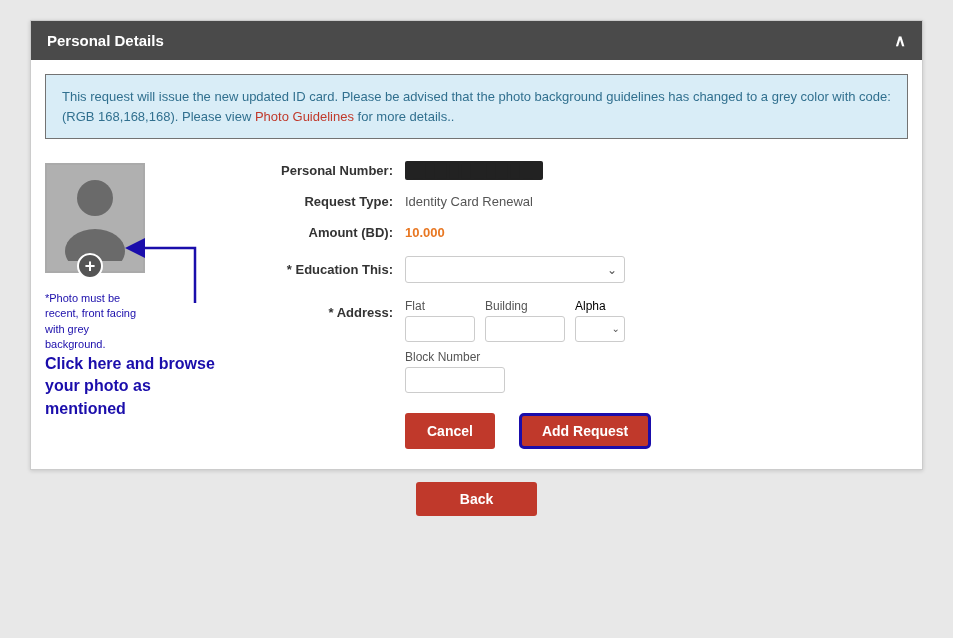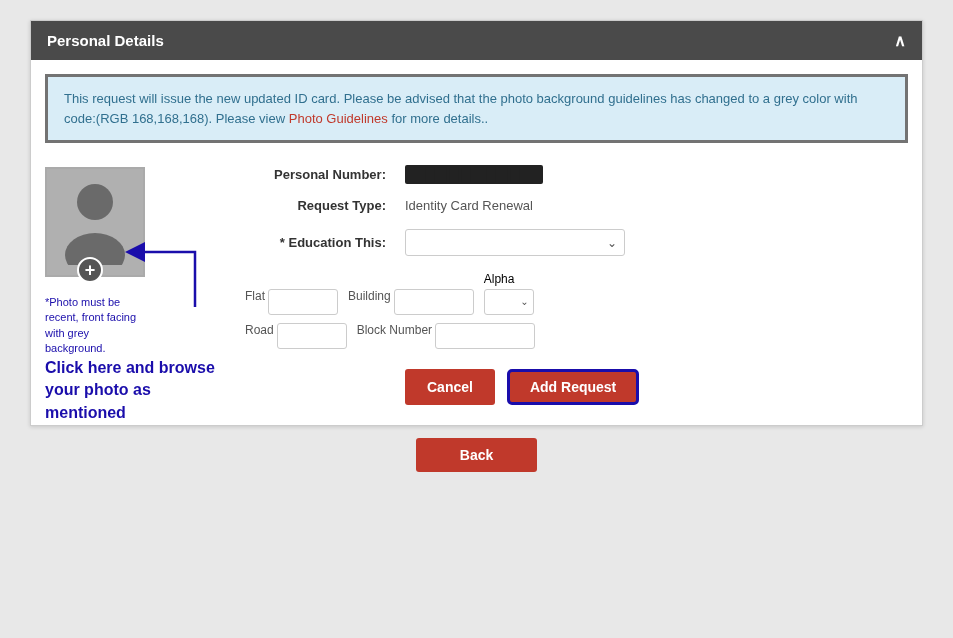"This request will issue the" .info-banner { border: 3px solid #737373 -> 1px solid #737373 }
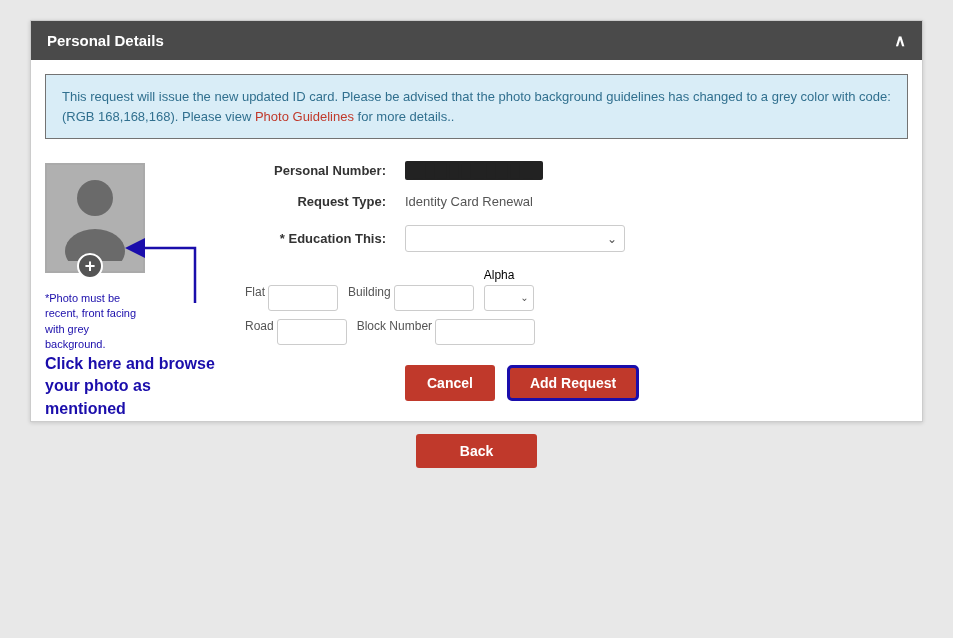"Personal Number:" .field-label { padding-right: 19px -> 12px }
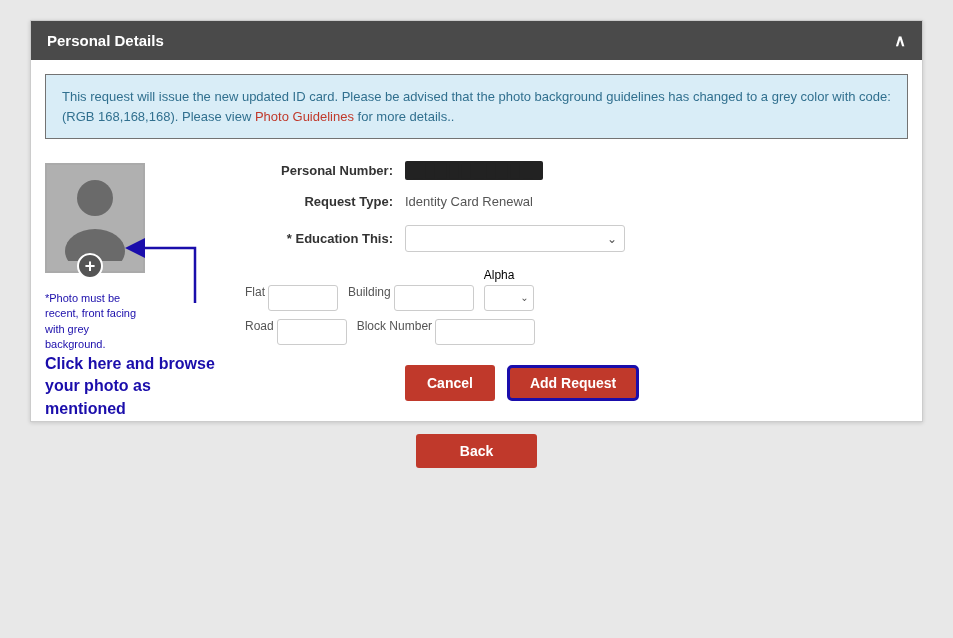"Amount (BD):" div.field-row { html: none -> <div> <div>Amount (BD):</div> <div>10.000</div> </div> }
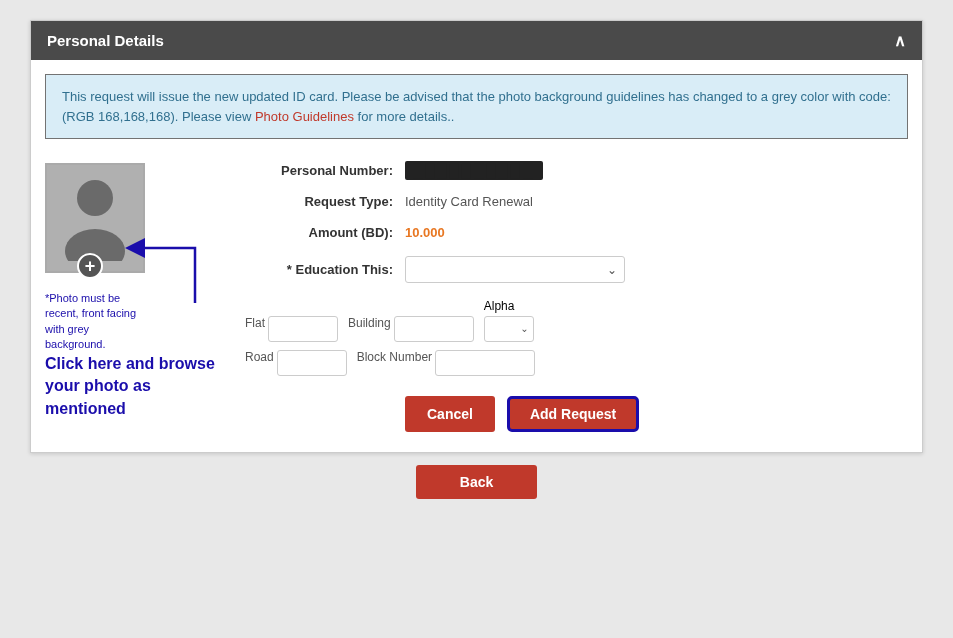"* Address:" div.field-label { html: none -> <div>* Address:</div> }
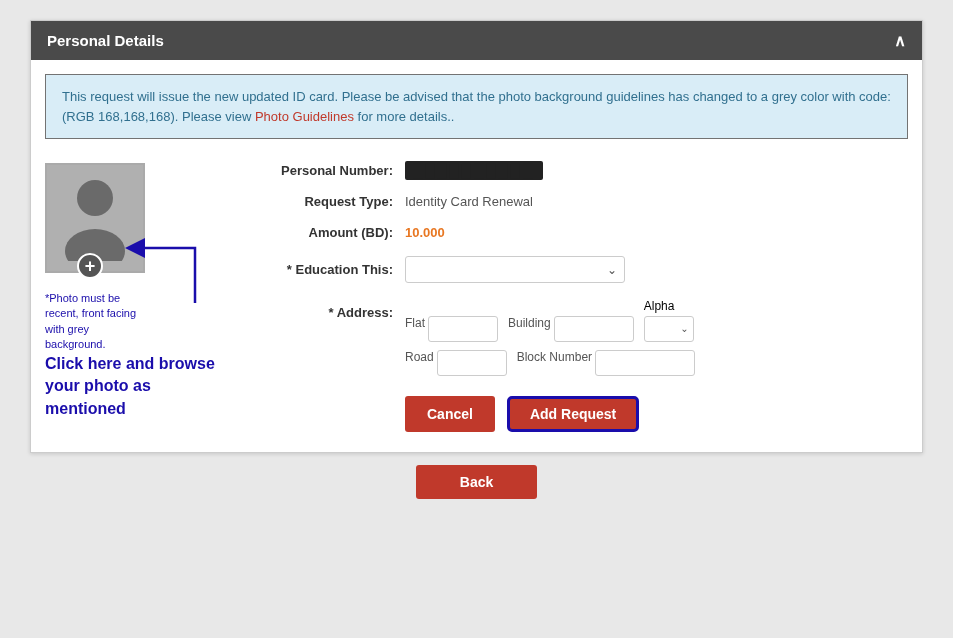"Flat" .addr-field { flex-direction: row -> column }
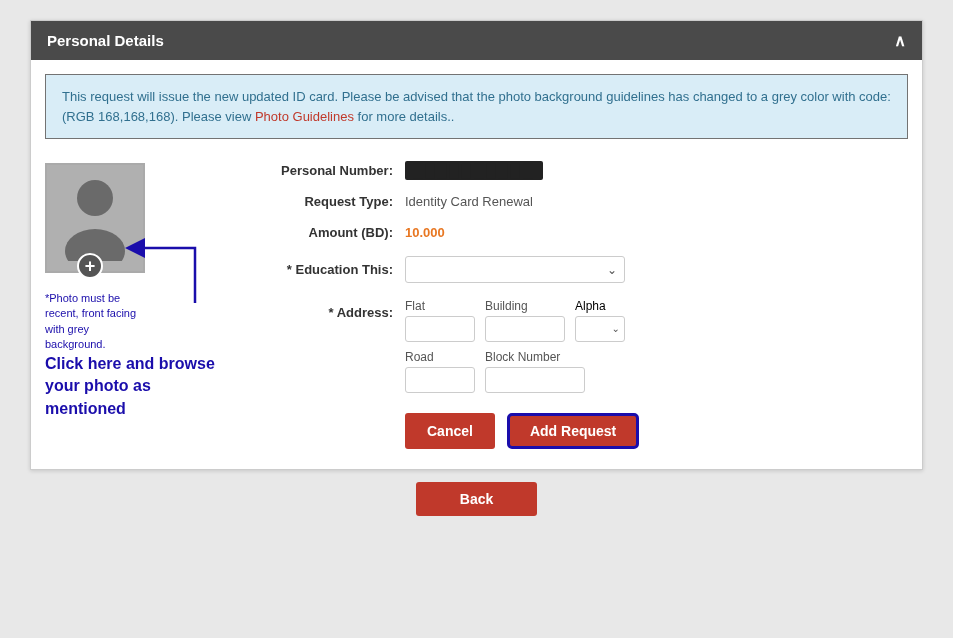"Road" div.addr-field { html: <div> <label>Road</label> <input> </div> -> none }
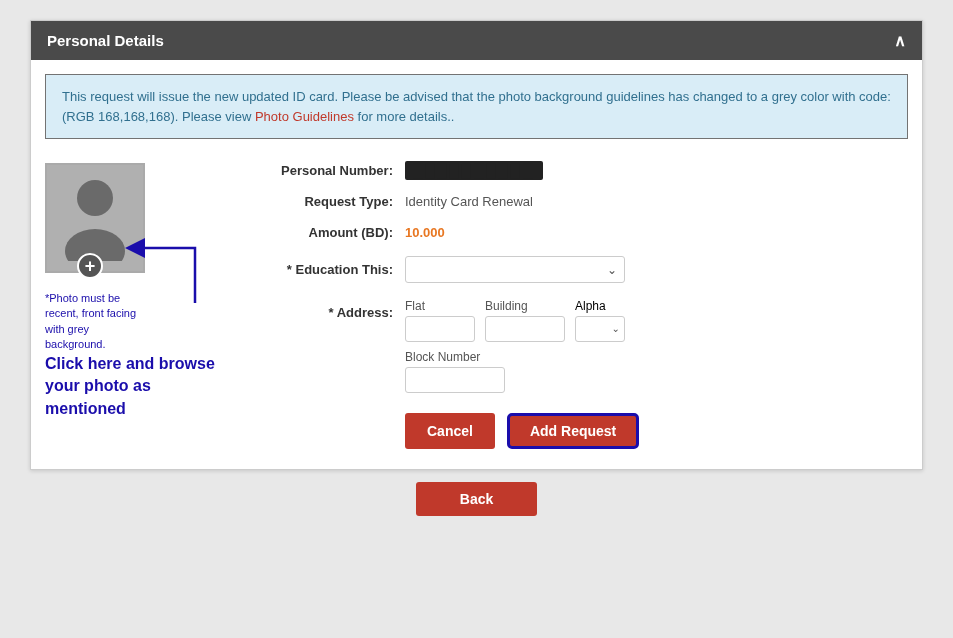"Cancel" .buttons-row { gap: 12px -> 24px }
